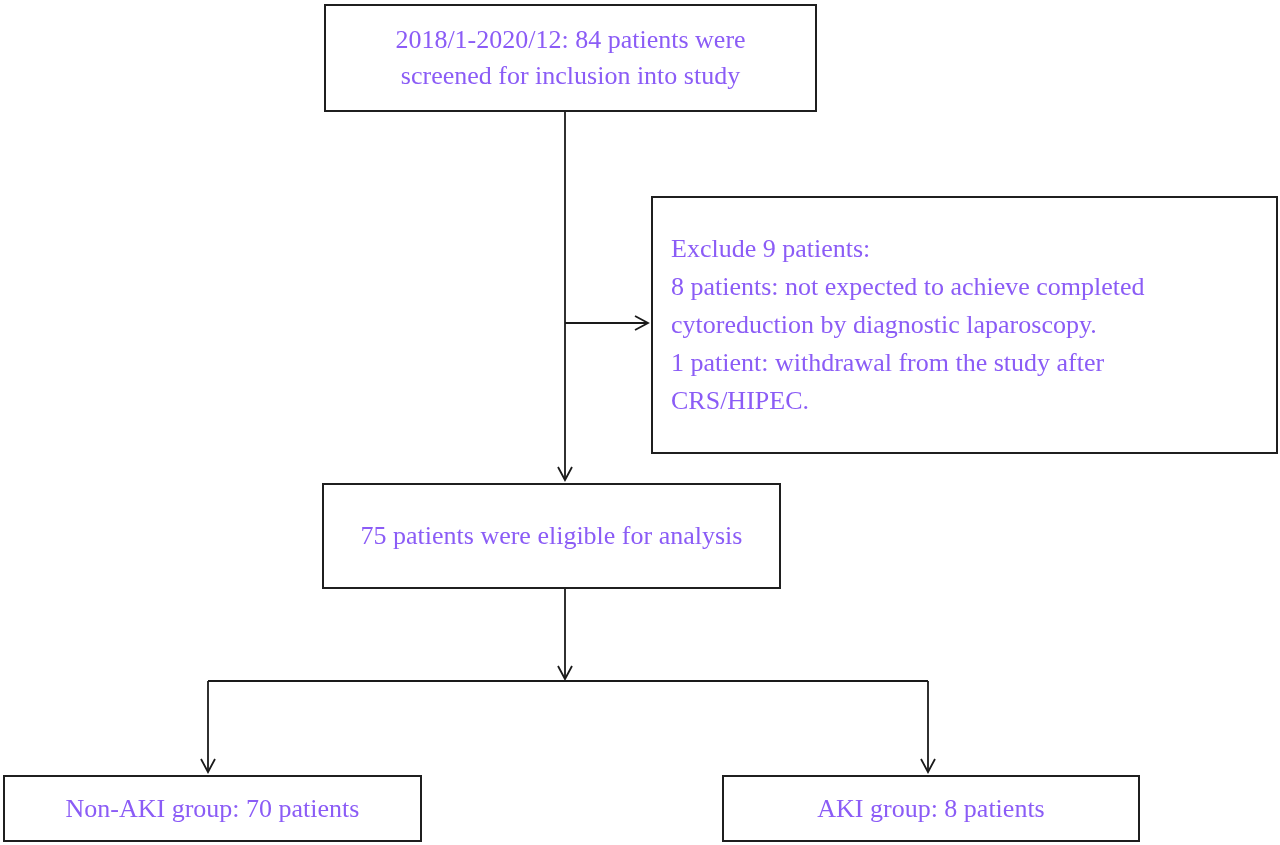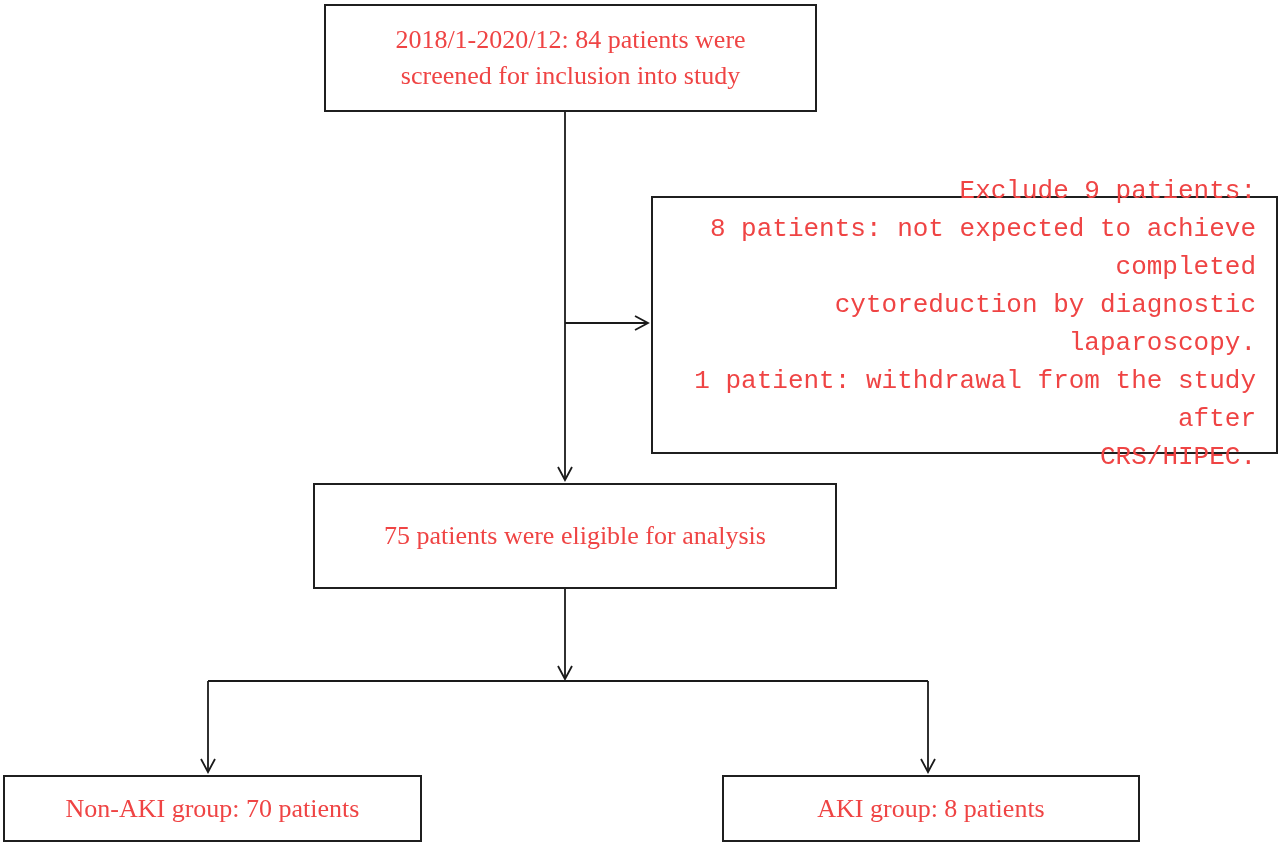"2018/1-2020/12: 84 patients were" #stage { color: #ef4444 -> #8b5cf6 }
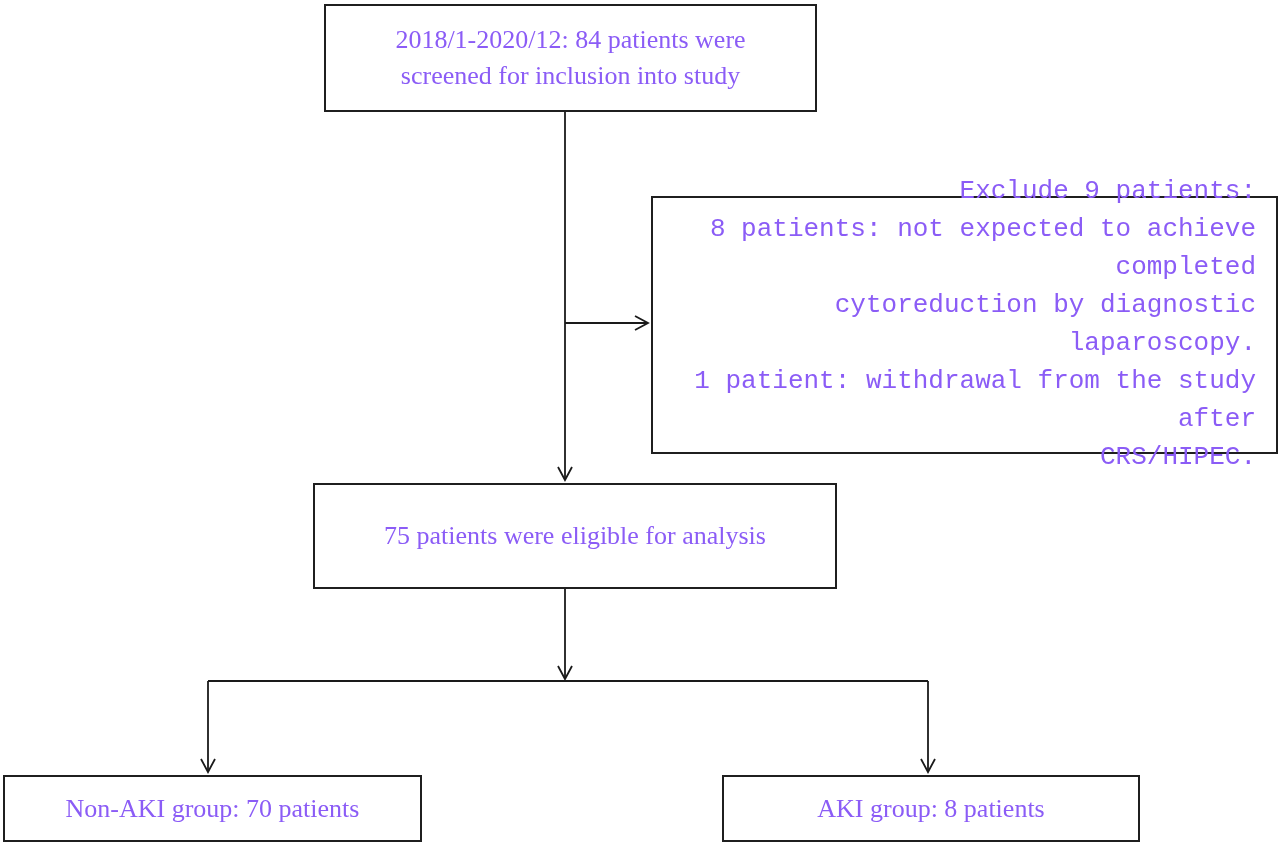"Exclude 9 patients:" .left-text { font-family: Liberation Mono, monospace -> none; text-align: right -> left }
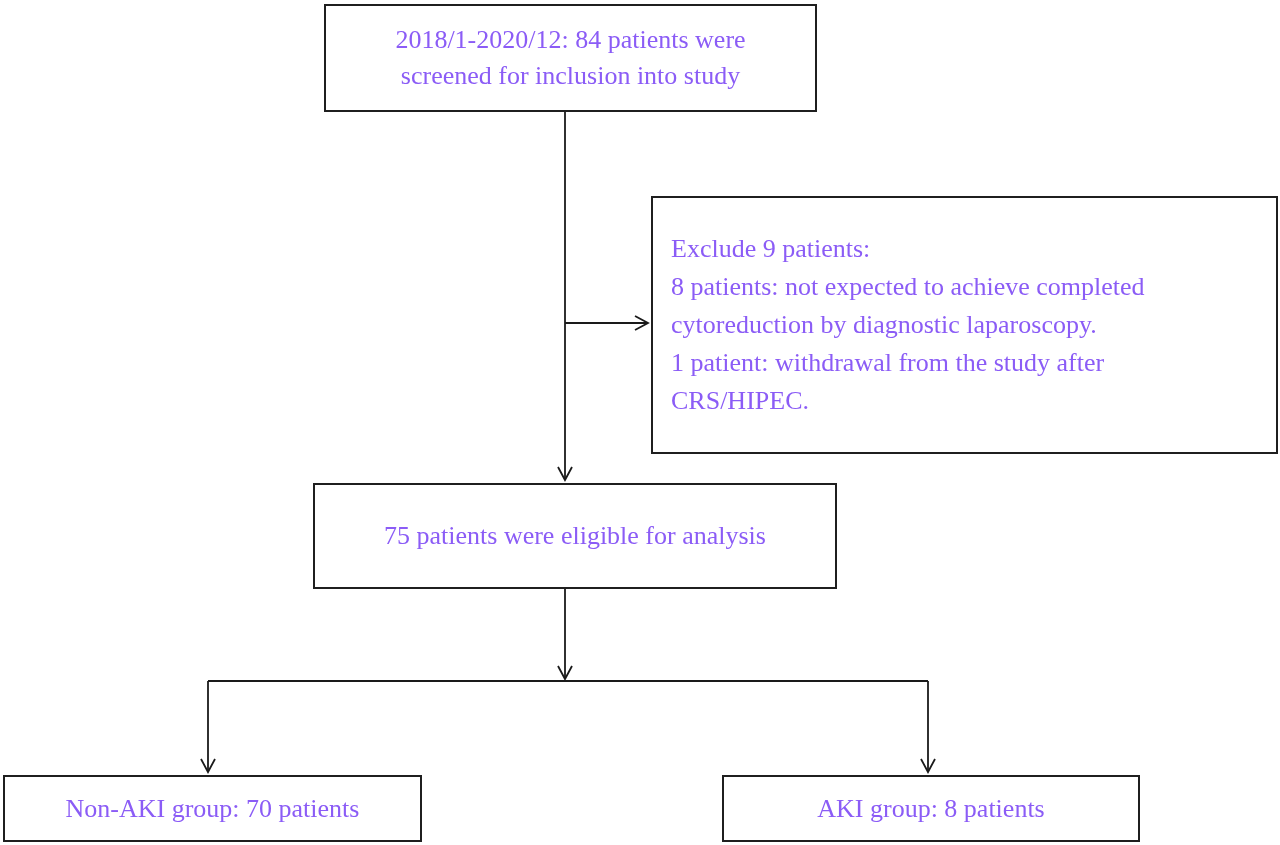"75 patients were eligible for" #box-eligible { left: 313px -> 322px; width: 524px -> 459px }
